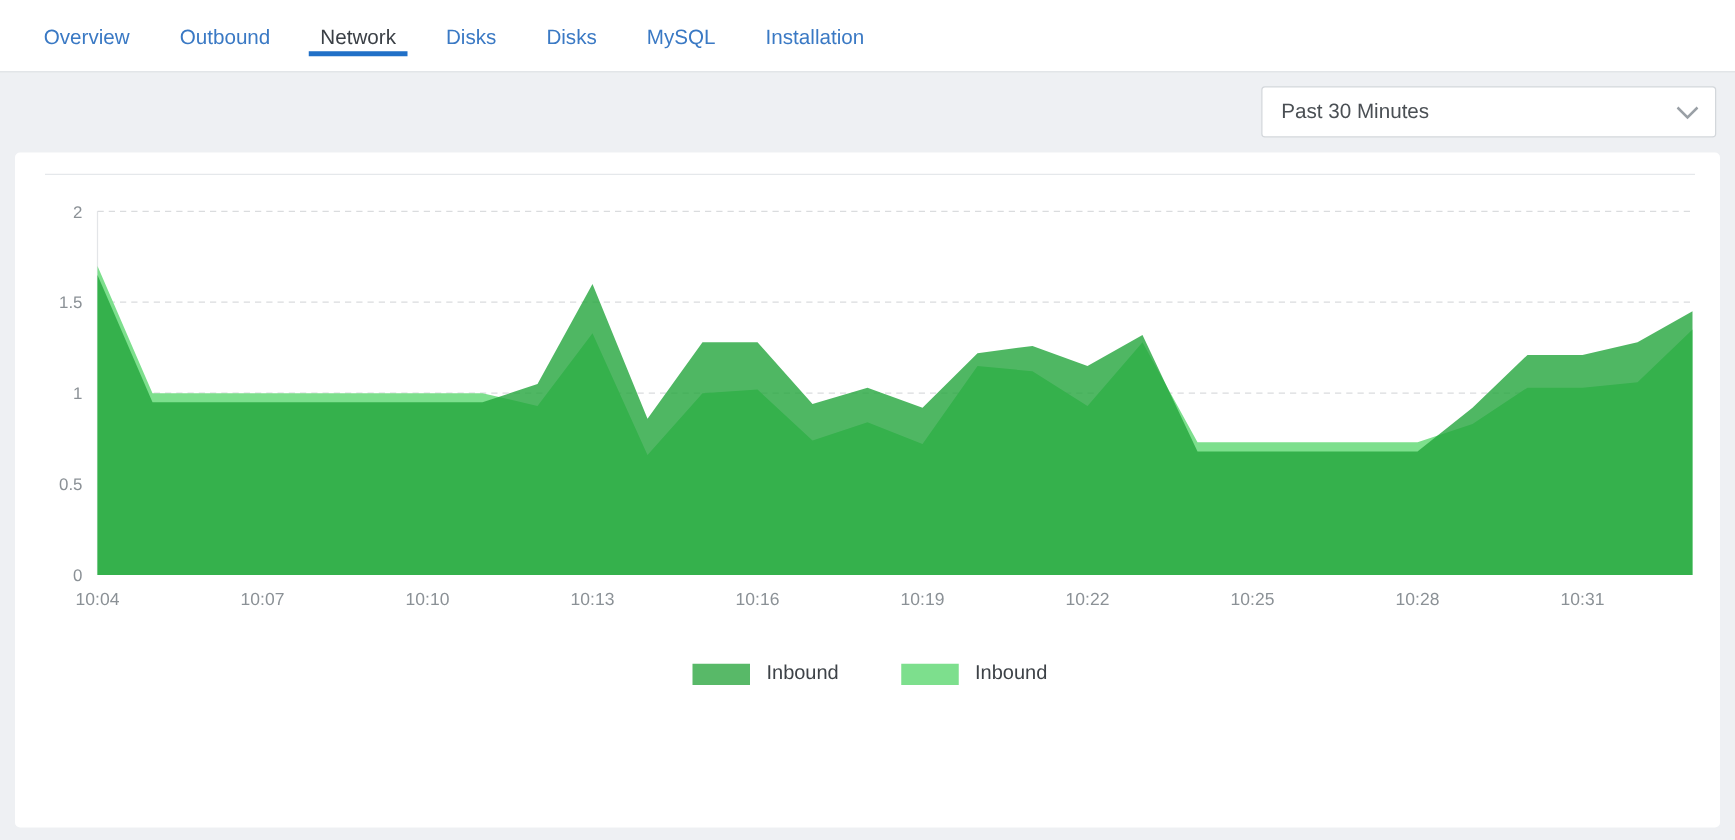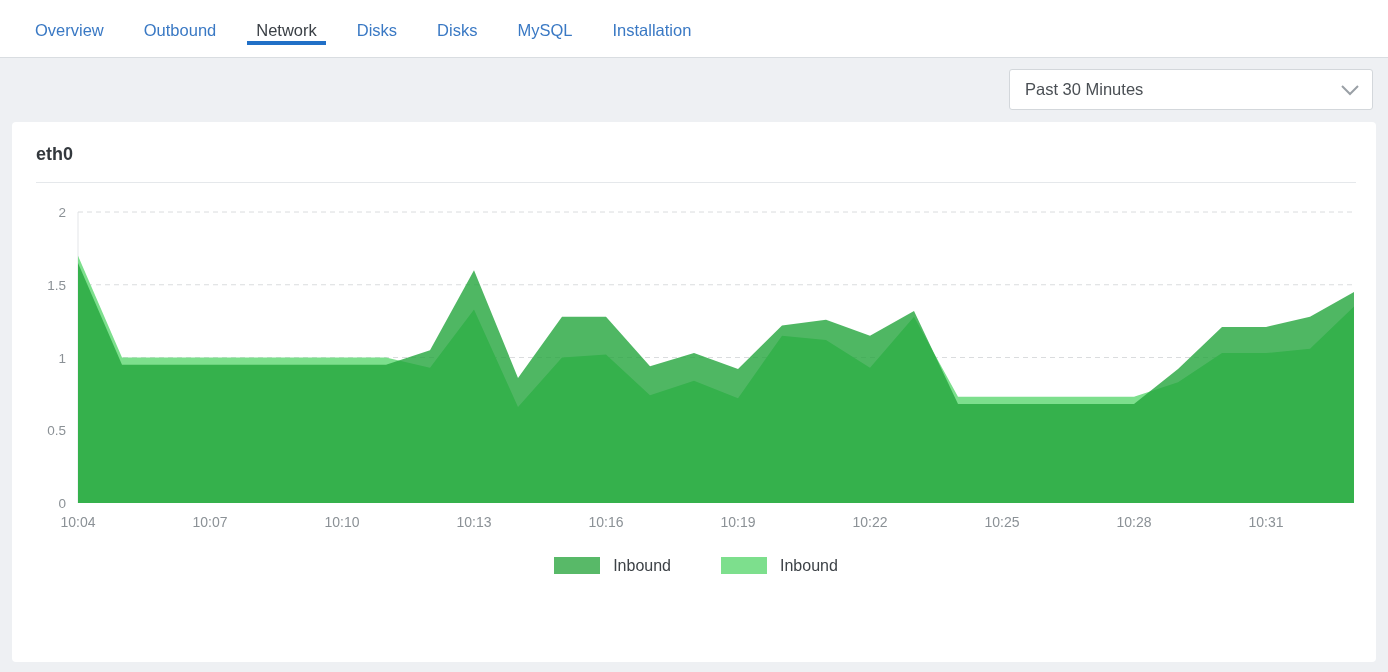"eth0" h2.iface-title { html: <h2>eth0</h2> -> none }
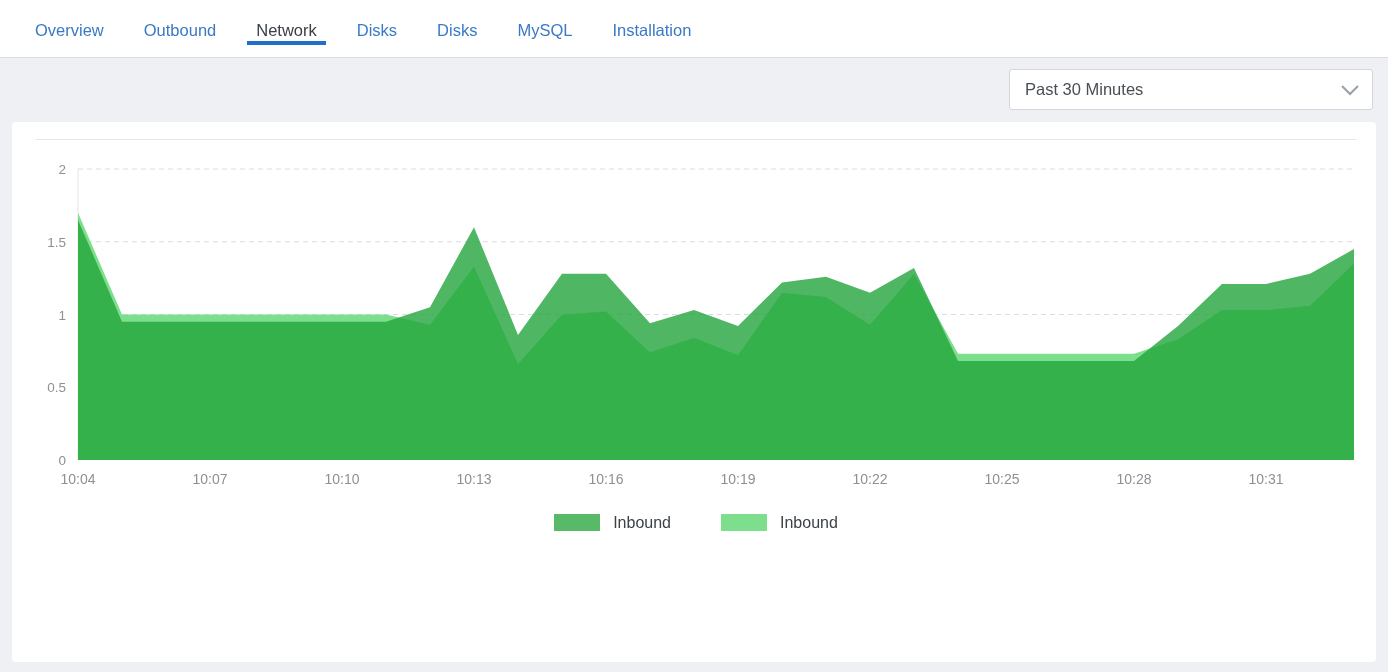"Inbound" .legend-item { align-items: flex-start -> flex-end; margin: 0 25px -> 16px 25px }
